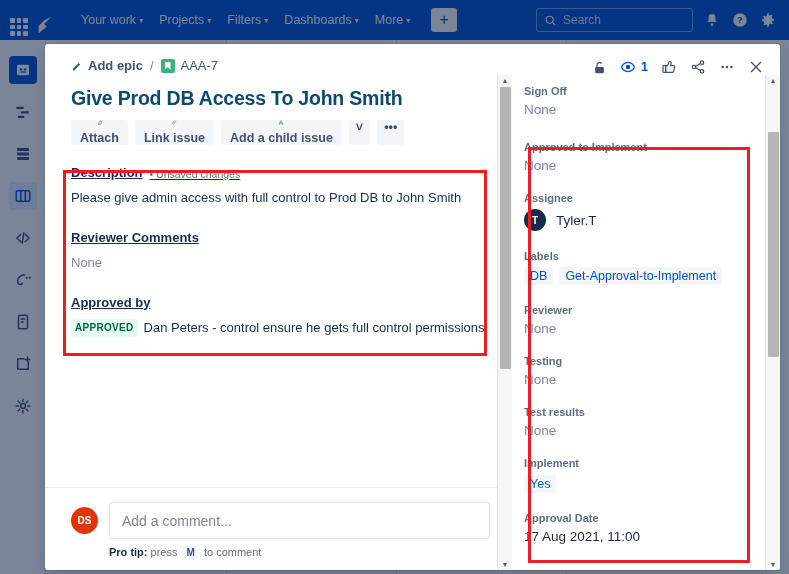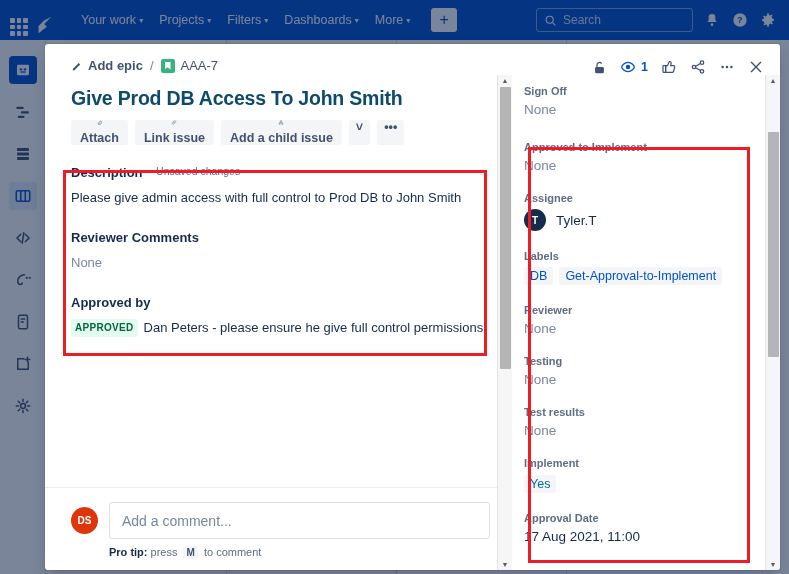"Description" .sec-title { align-items: flex-start -> flex-end; text-decoration: none -> underline }
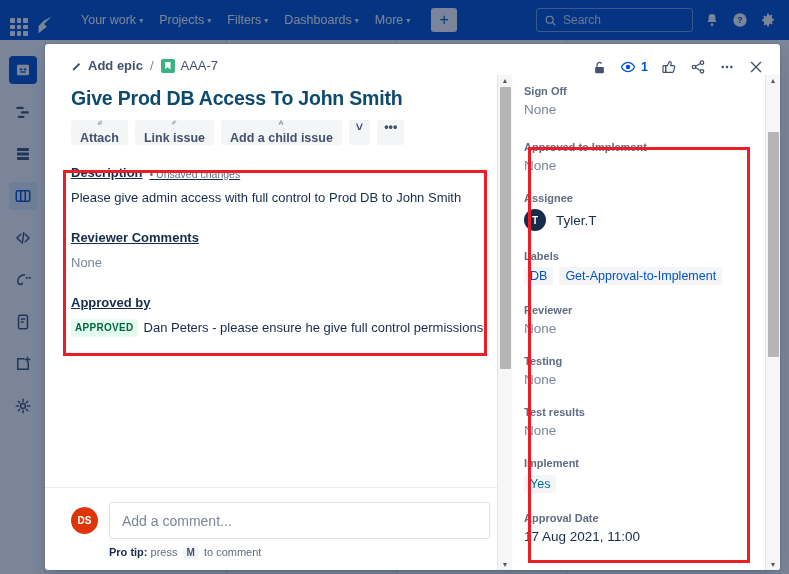"Dan Peters - please ensure" span { text: please ensure he give -> control ensure he gets }
